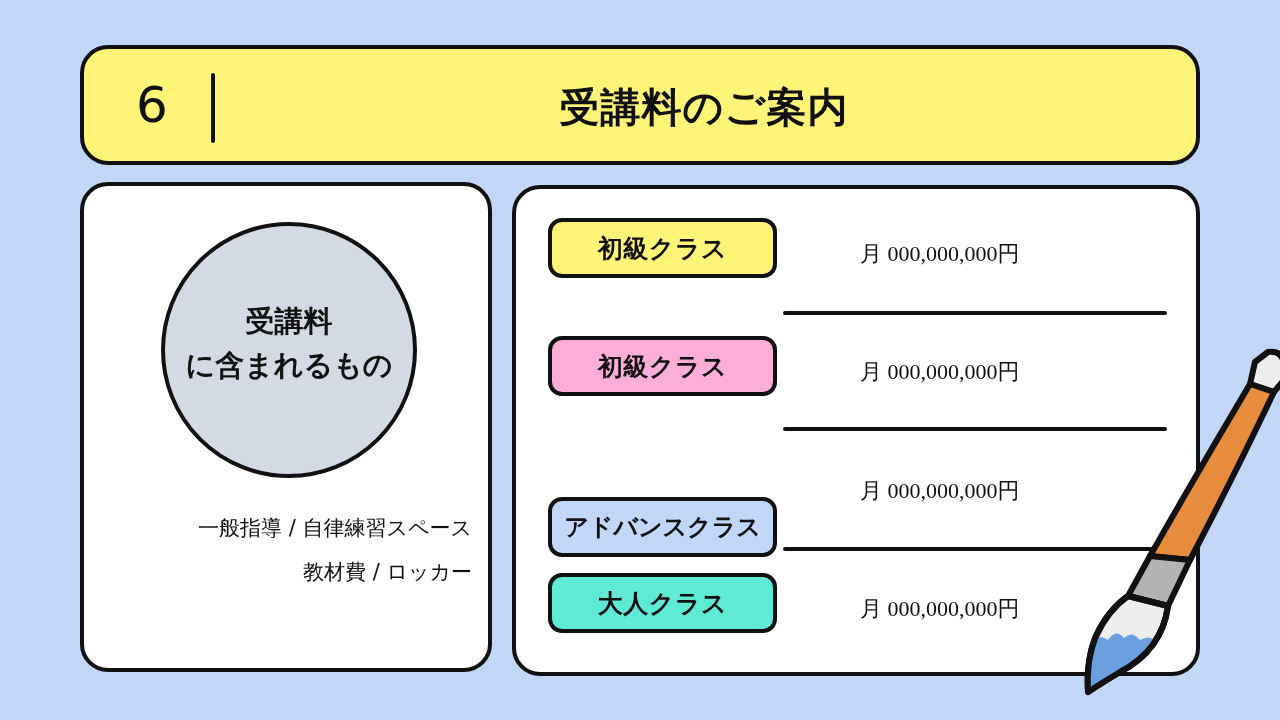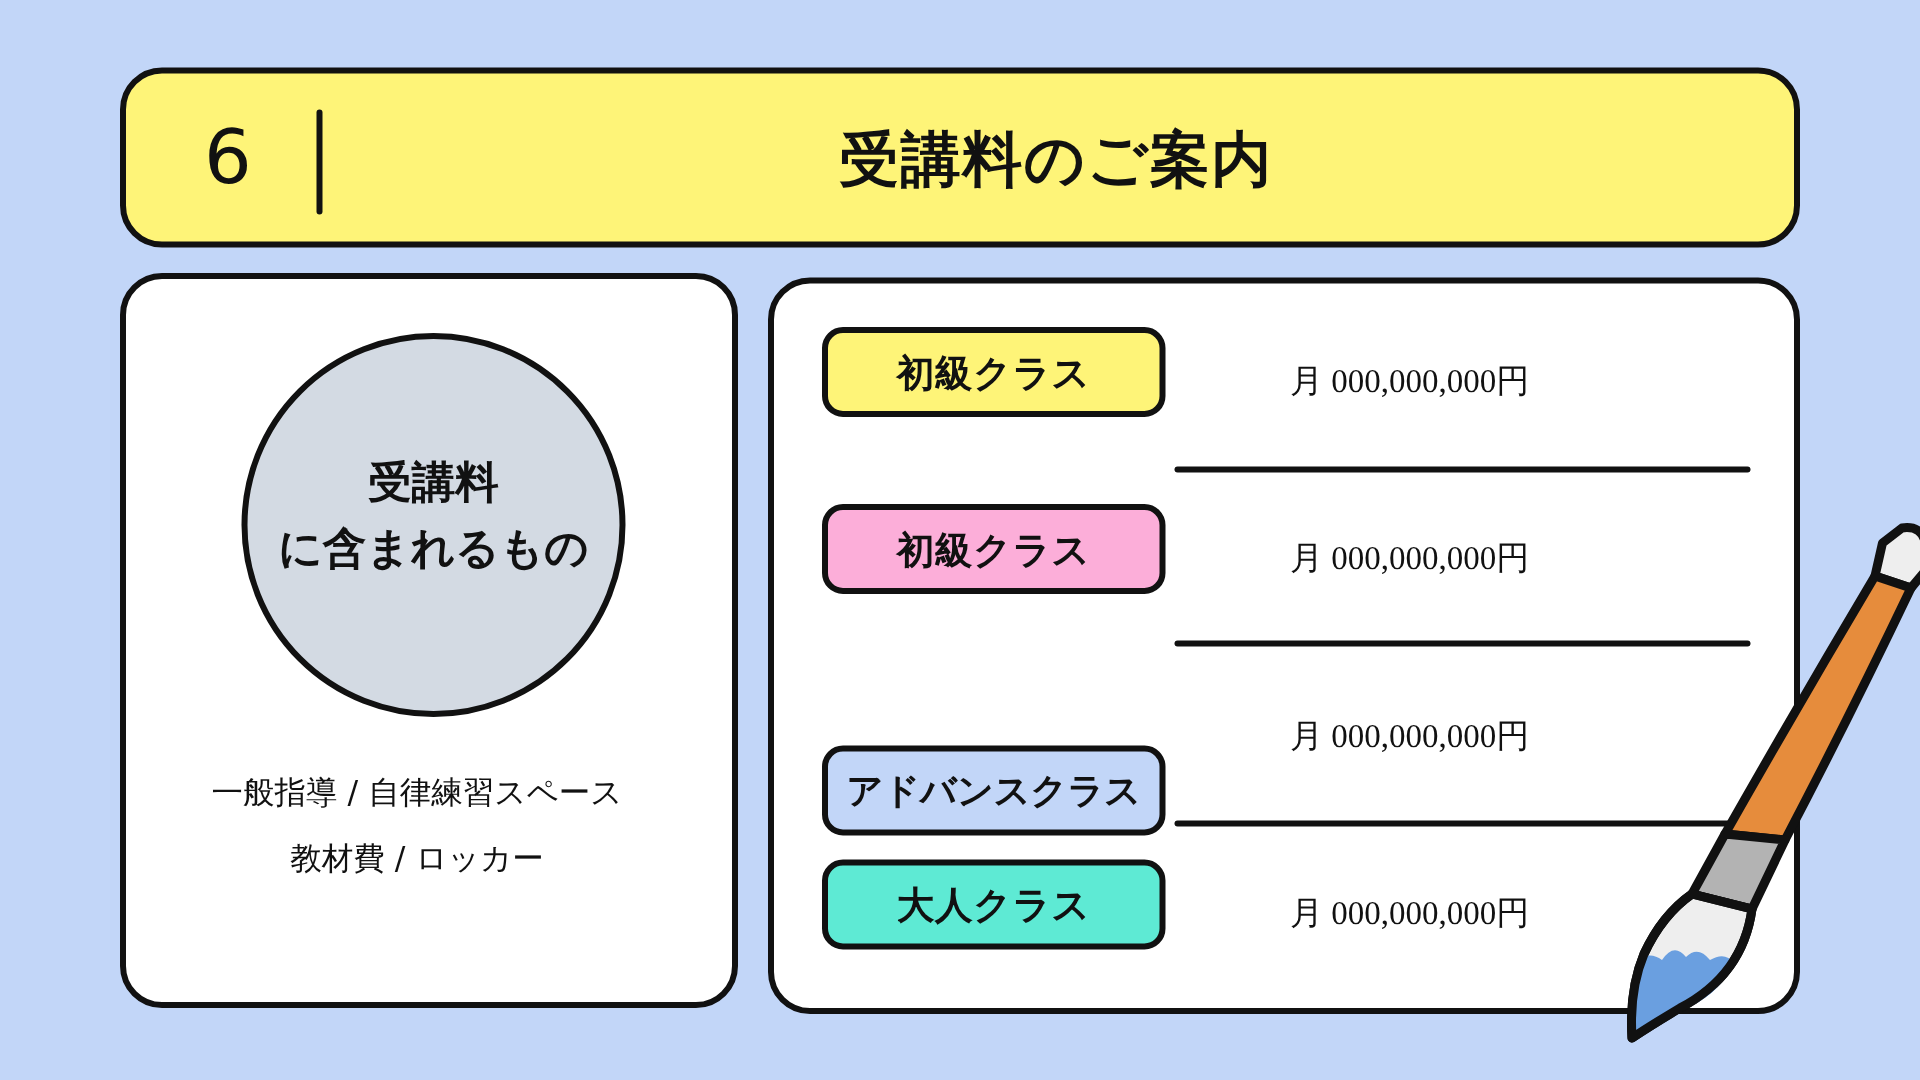"一般指導 / 自律練習スペース" .includes { text-align: center -> right }
